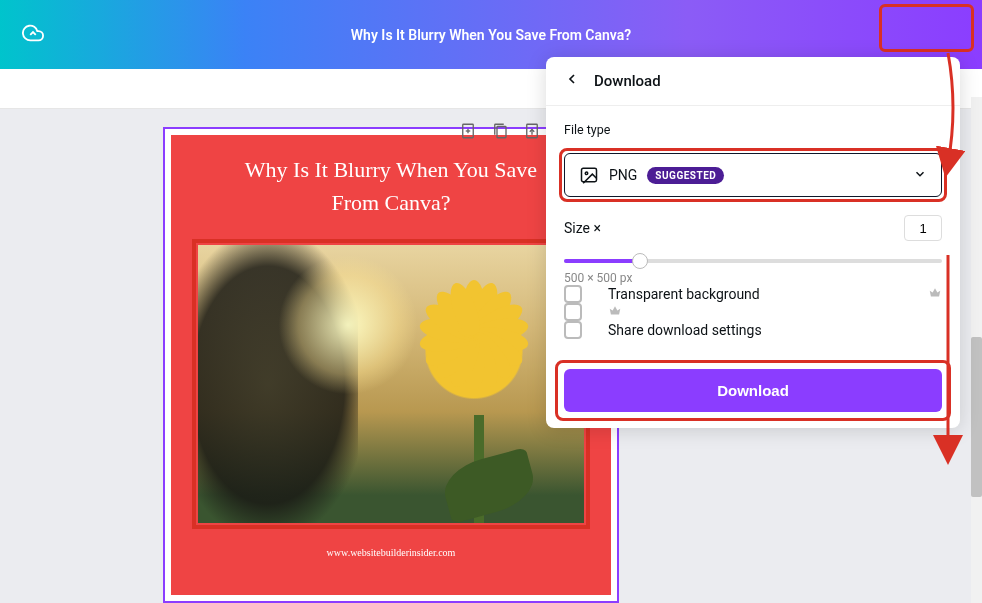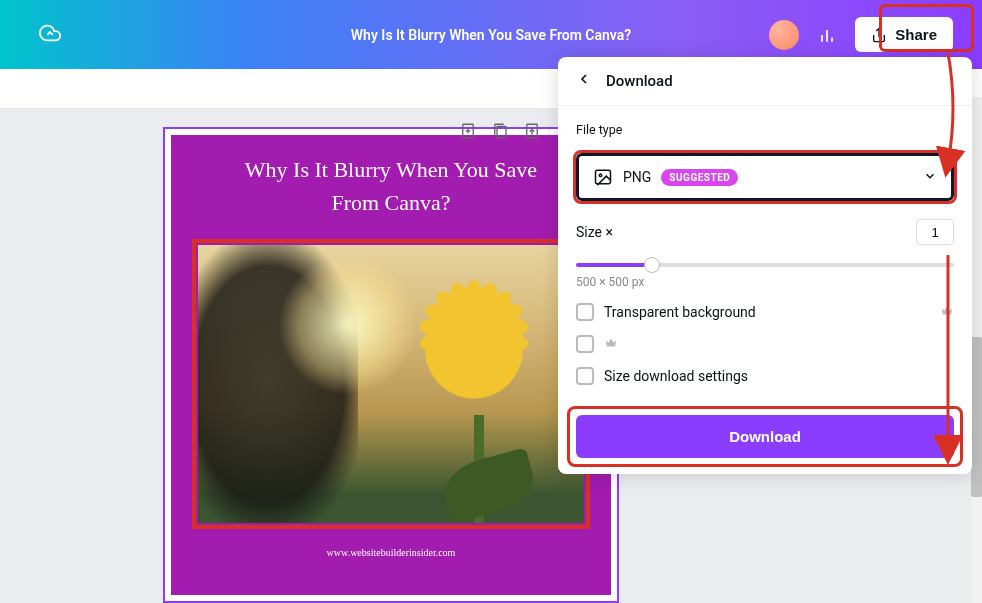"Why Is It Blurry When You Save From" .top-bar { padding: 0 29px -> 0 12px }
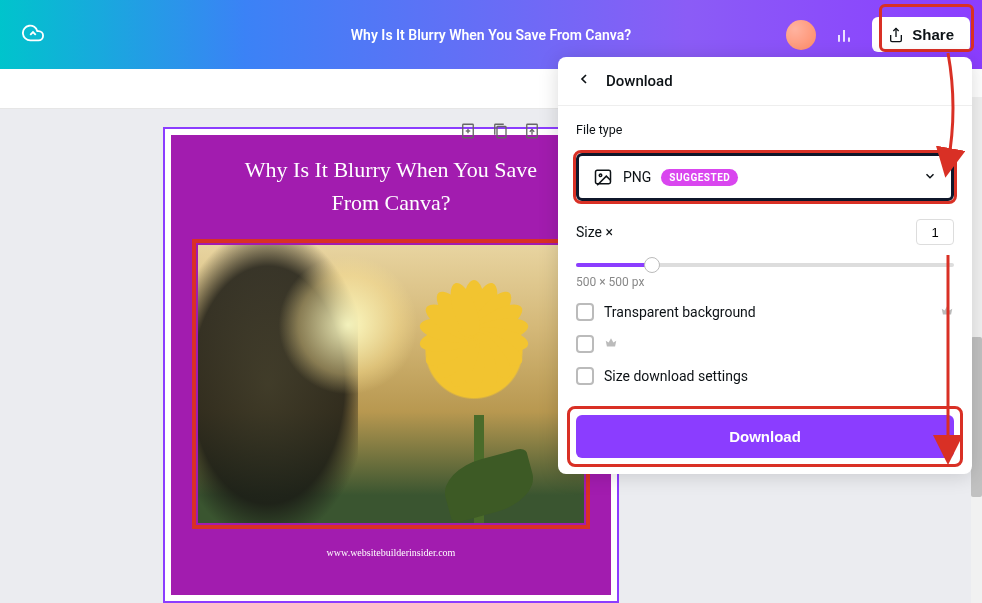"Share" div.top-right { html: <div> <div></div> <div> <svg> <line></line> <line></line> <line></line> </svg> </div> <button> <svg> <path></path> <polyline></polyline> <line></line> </svg> <span>Share</span> </button> </div> -> none }
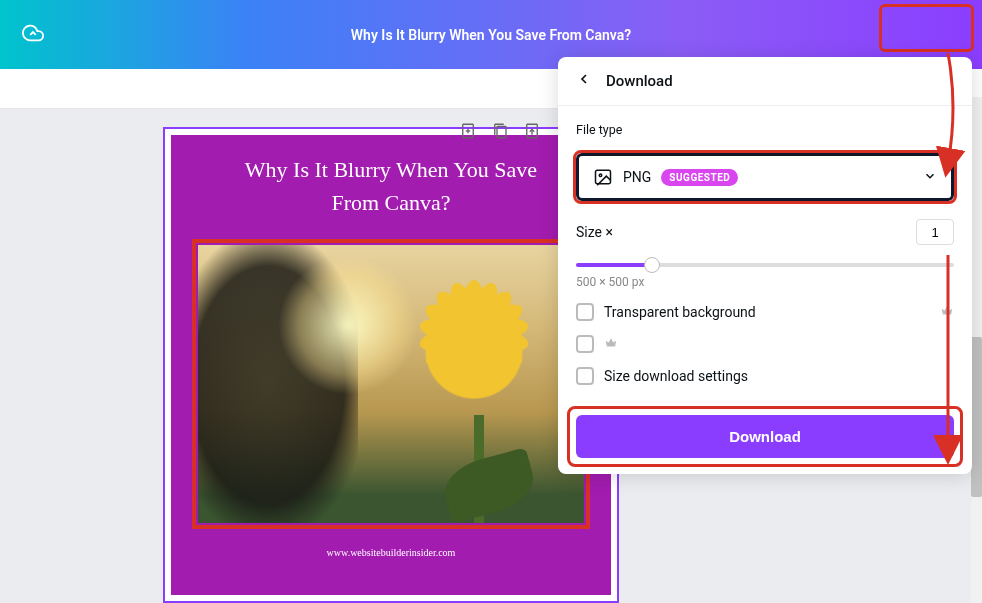"Download" .download-panel { right: 10px -> 22px }
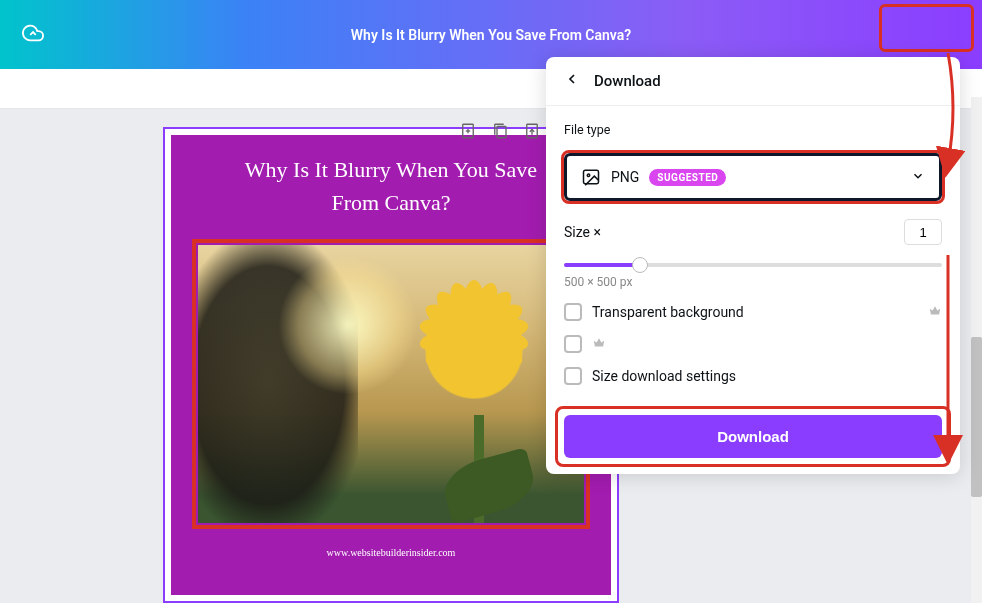"Why Is It Blurry When You Save" .canvas { background: #a21caf -> #ef4444 }
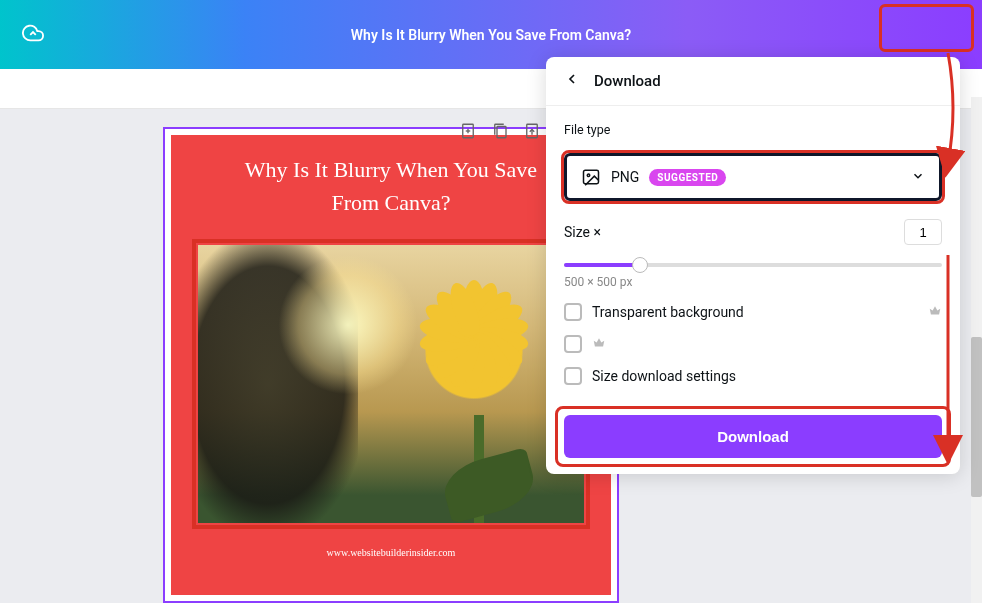"PNG" .file-type-select { border: 3px solid #0f172a -> 1px solid #0f172a }
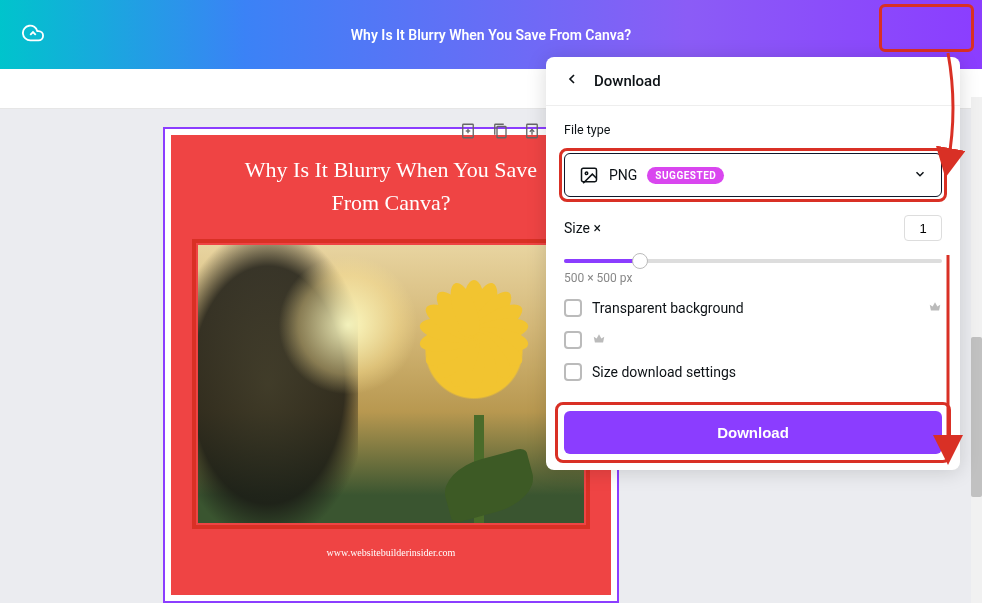"SUGGESTED" .suggested-badge { background: #d946ef -> #4c1d95 }
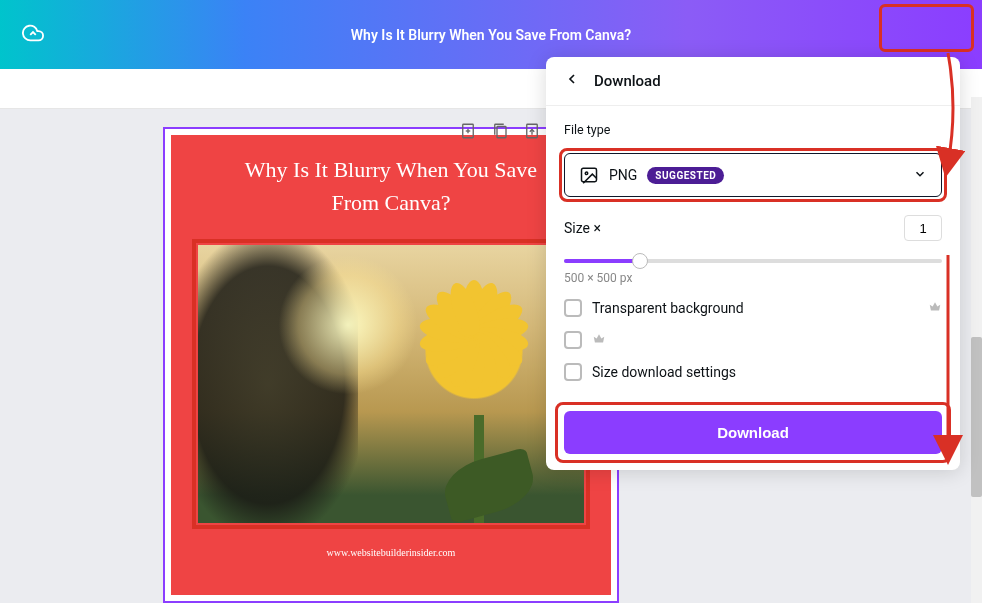"Transparent background" .option-row { gap: 10px -> 26px; margin-top: 14px -> none }
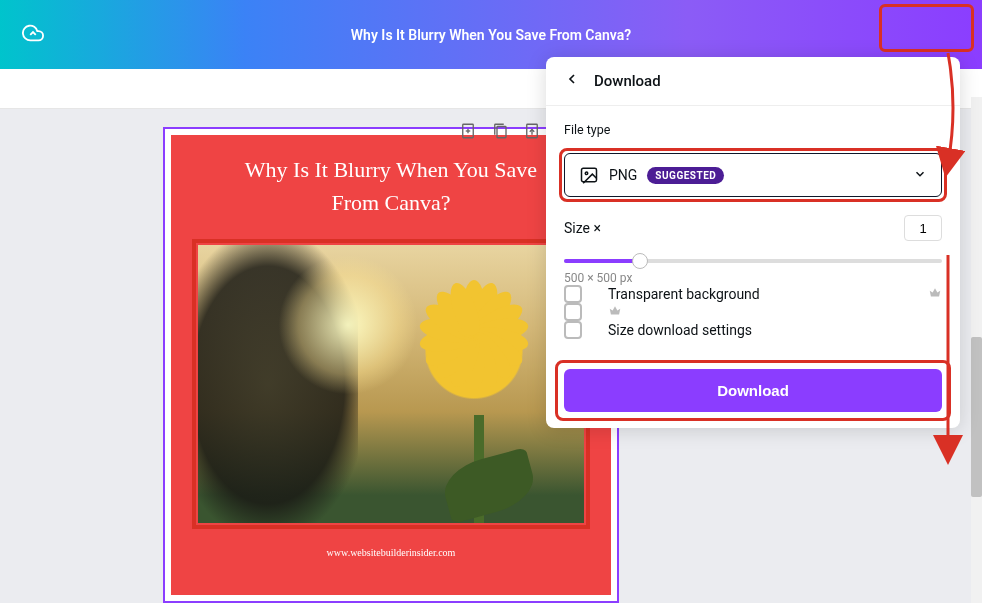"Size download settings" span.option-label { text: Size -> Share }
